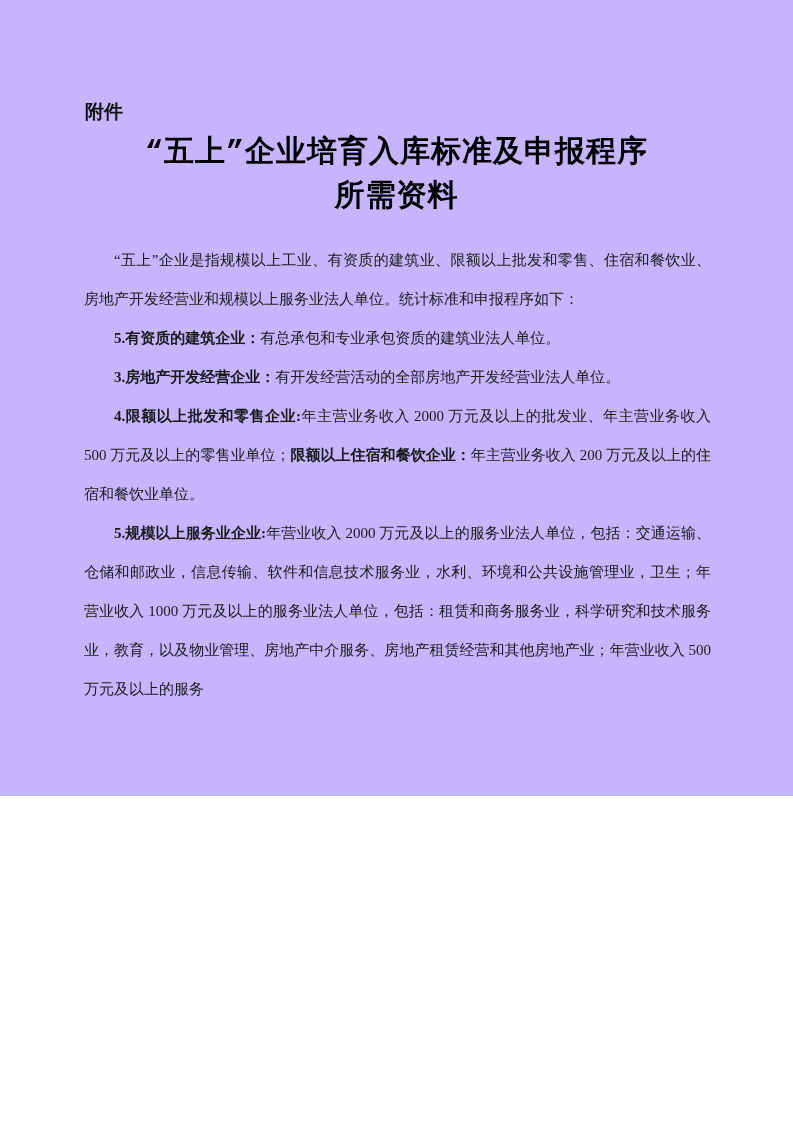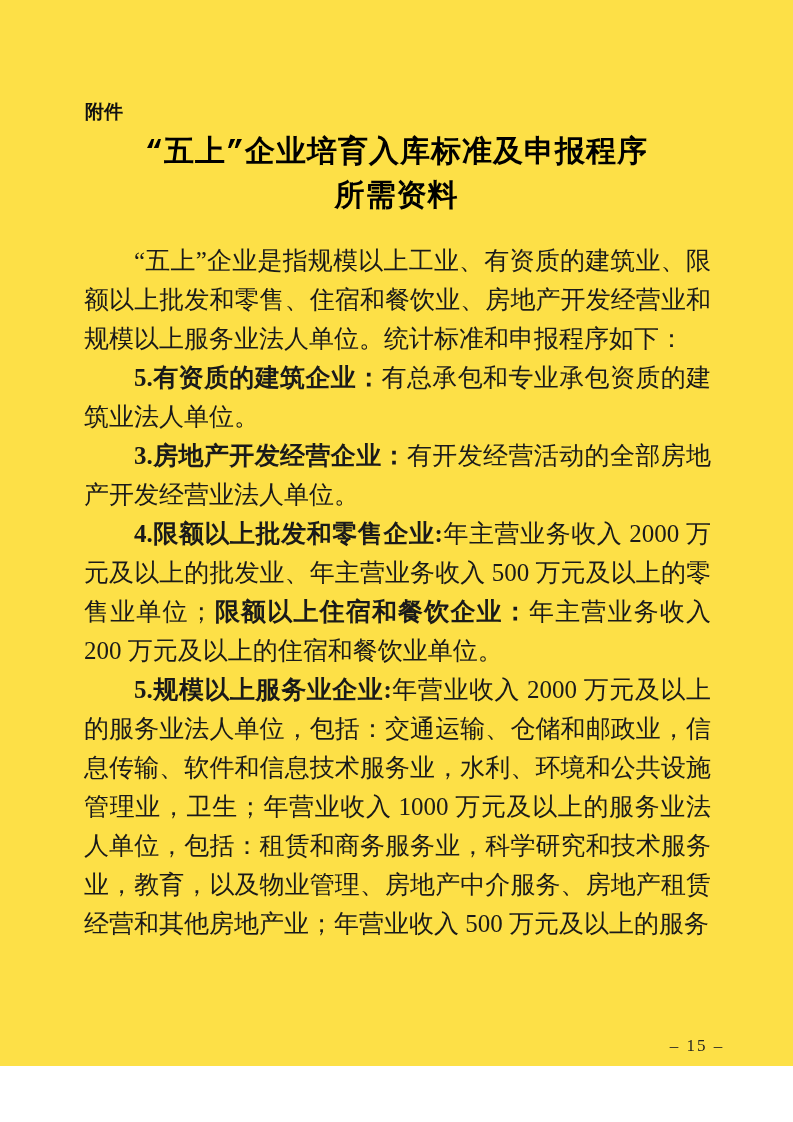"附件" .page { background: #fde047 -> #c4b5fd; height: 1066px -> 796px }
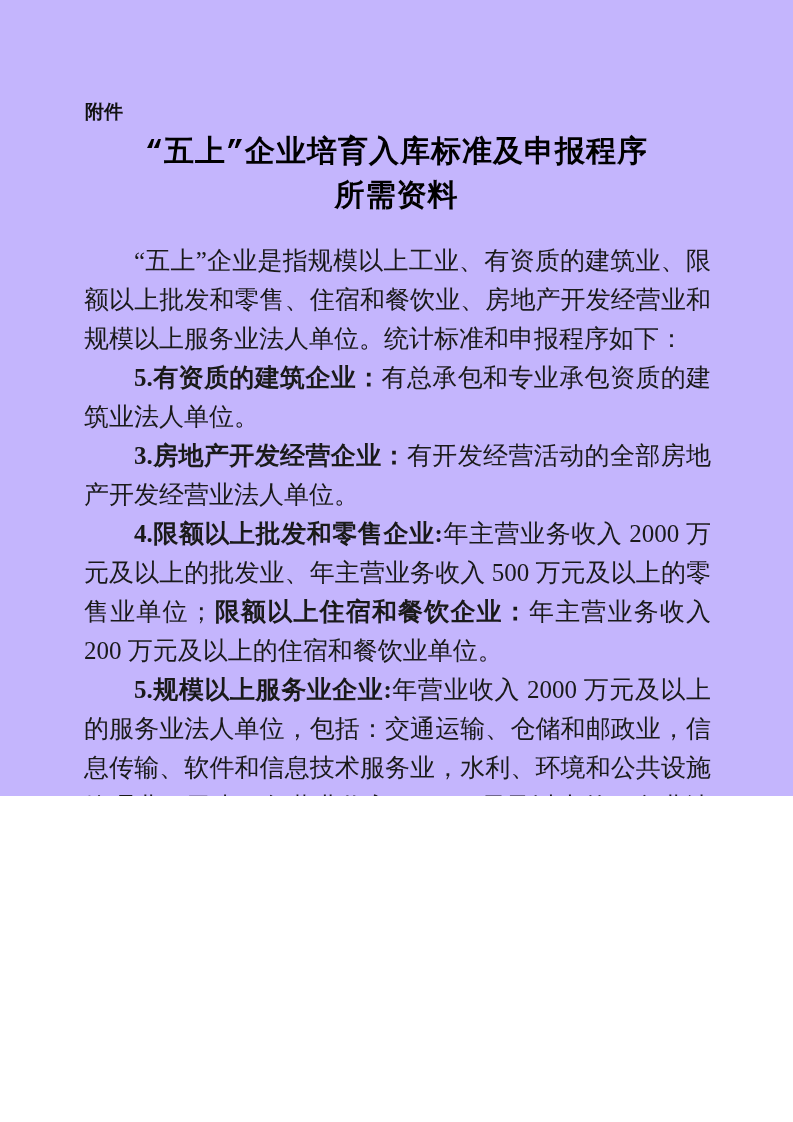"“五上”企业是指规模以上工业、有资质的建筑业、限额以上批发和零售、住宿和餐饮业、" .body-text { font-size: 25px -> 15px }
